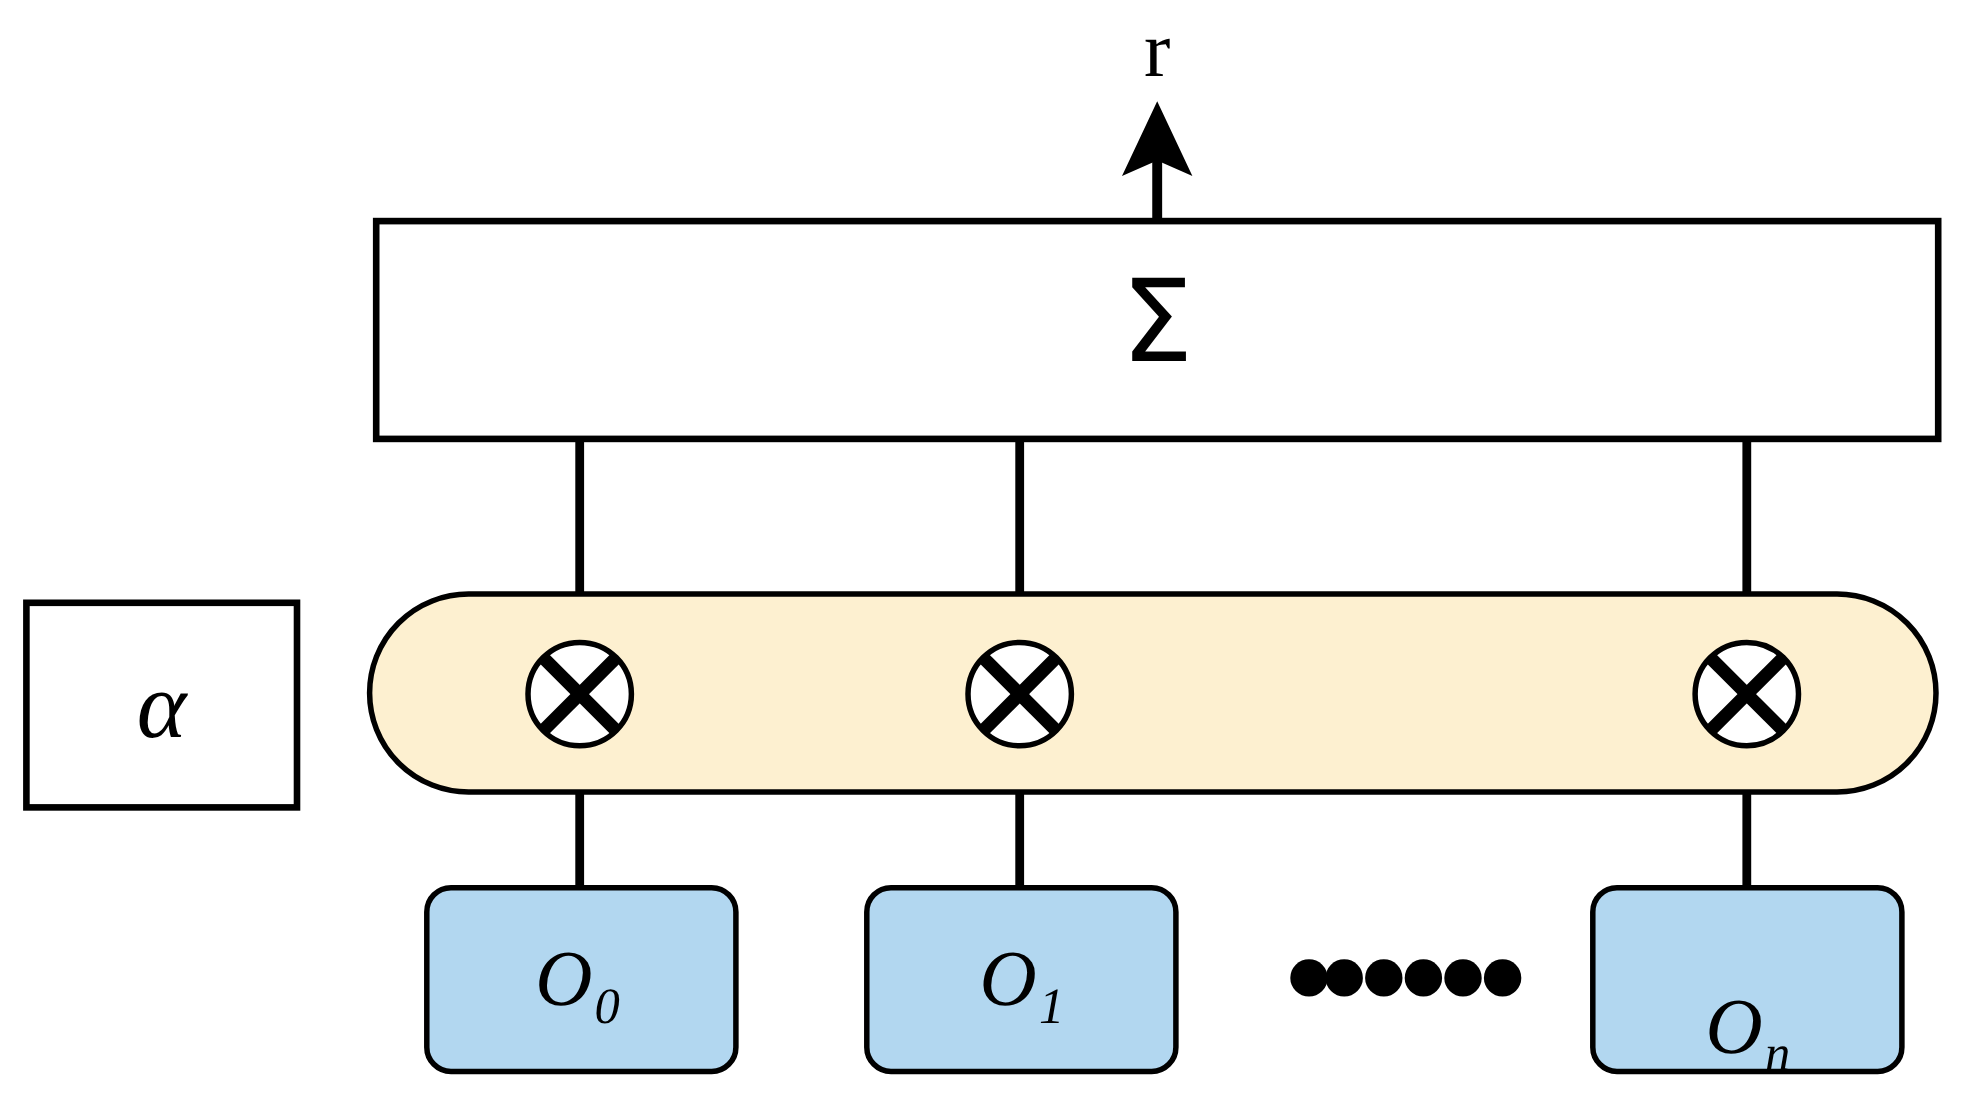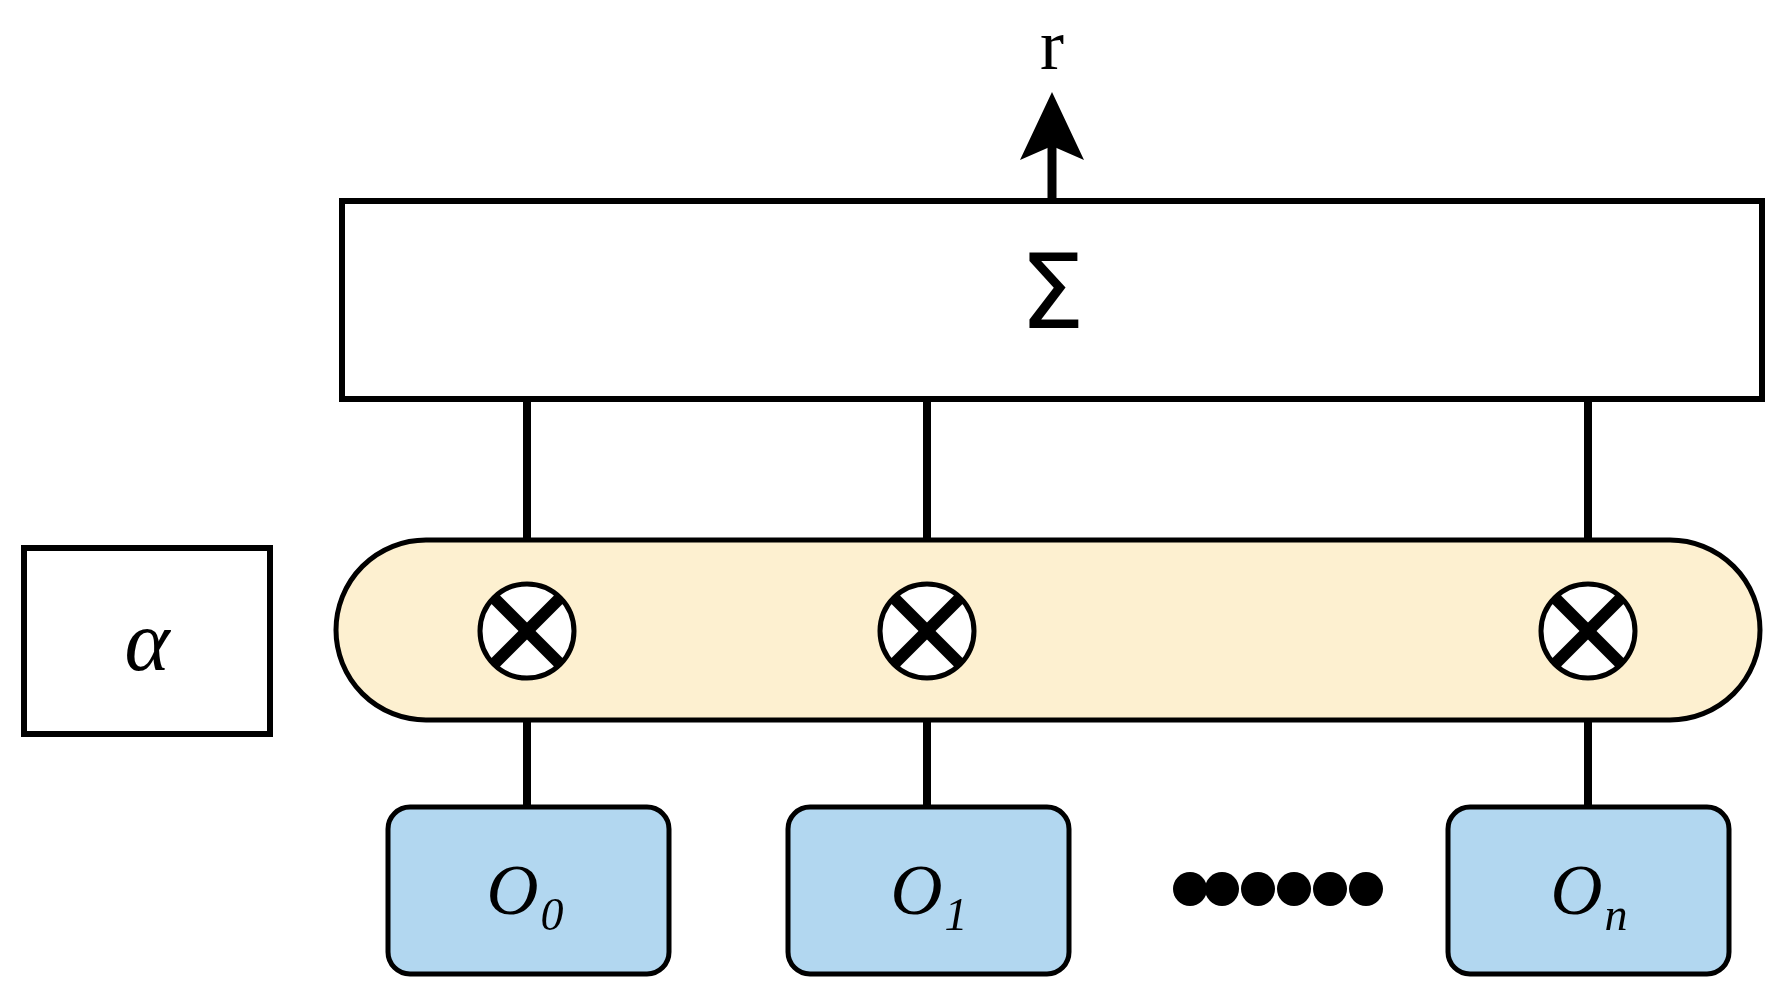"On" div.lbl { top: 890px -> 933px }
